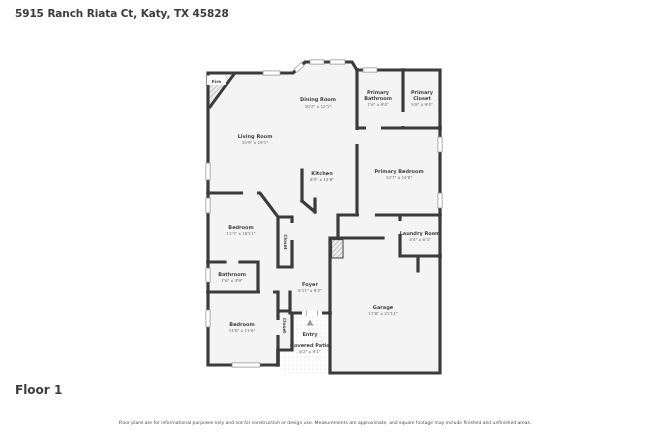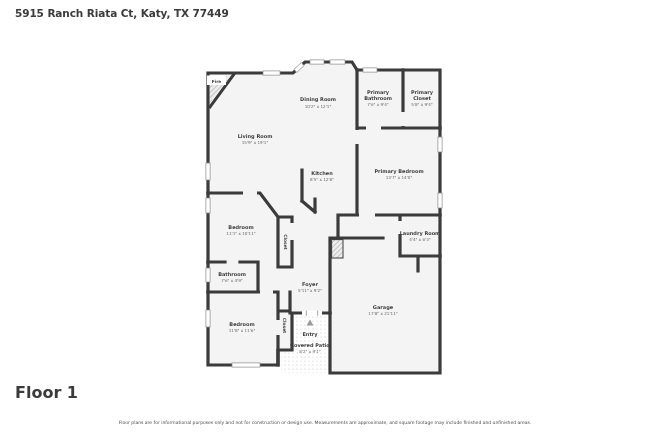"5915 Ranch Riata Ct, Katy," div.title { text: 77449 -> 45828 }
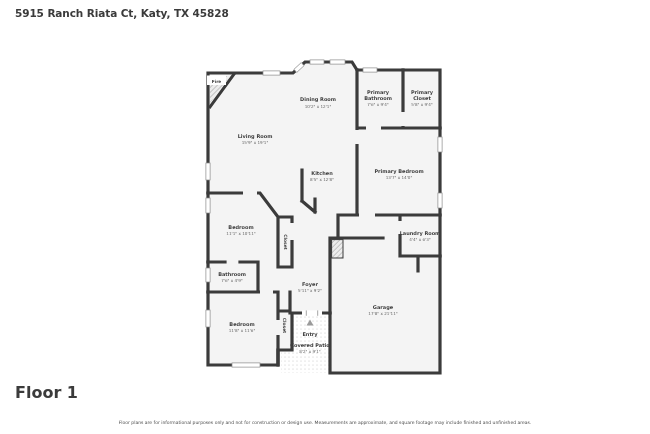"Floor 1" .floor-label { font-size: 16px -> 12px }
